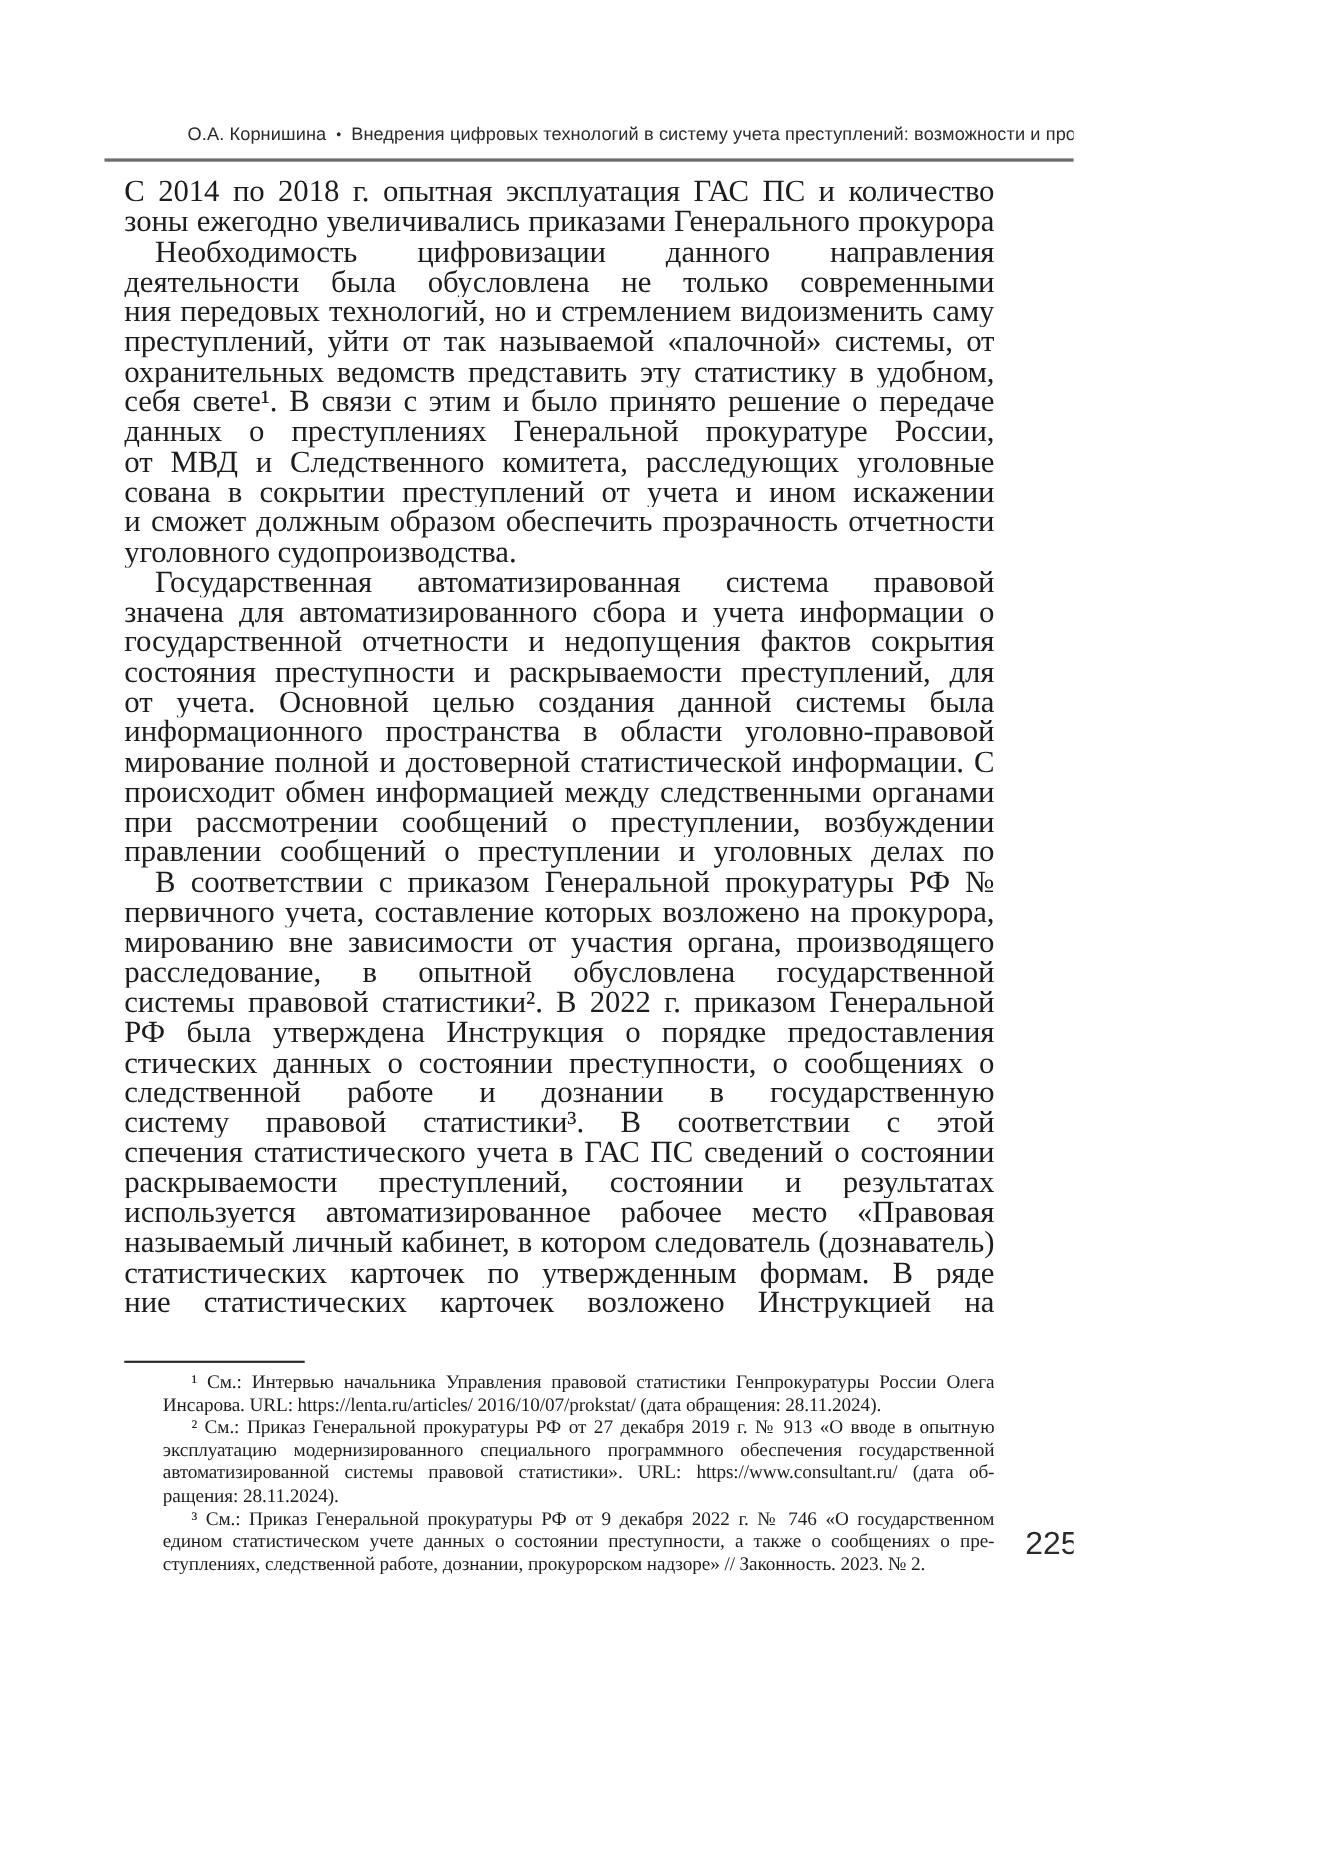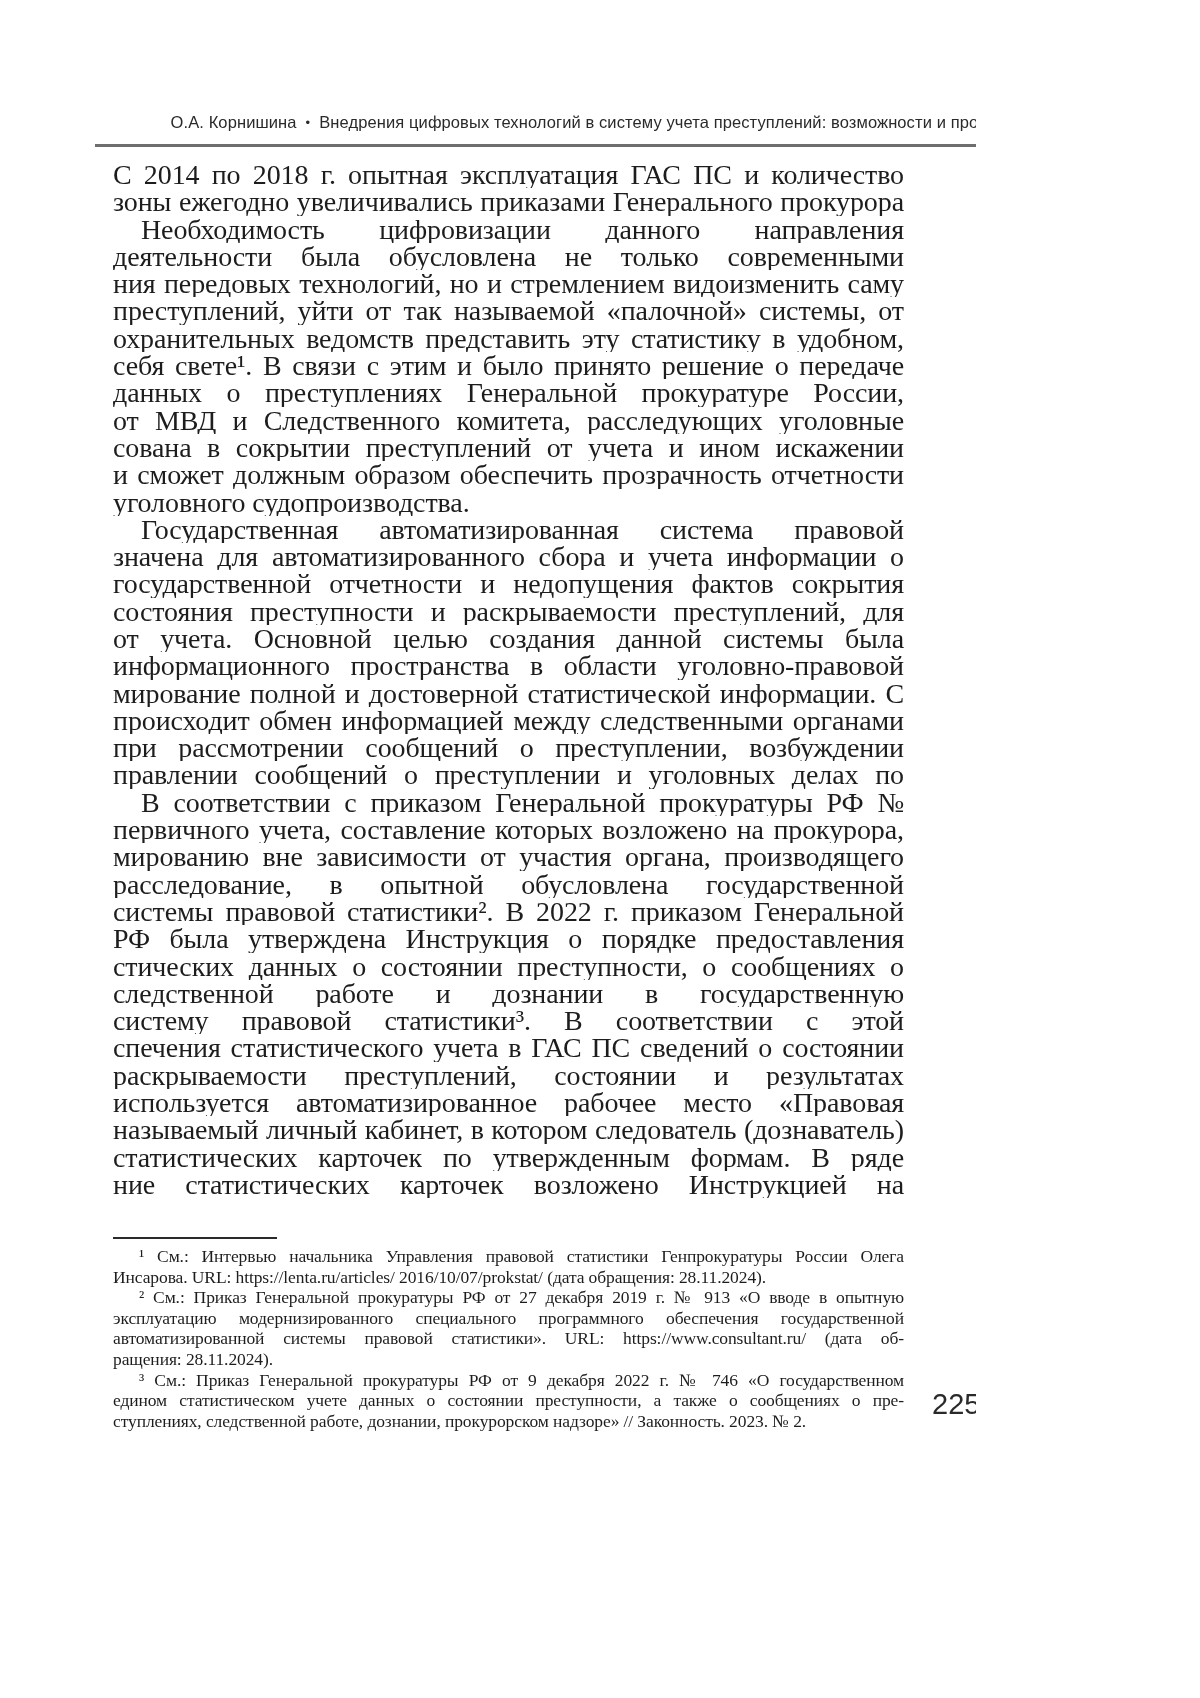"¹ См.: Интервью начальника Управления" .footnotes .tline { margin-left: none -> 35px }
